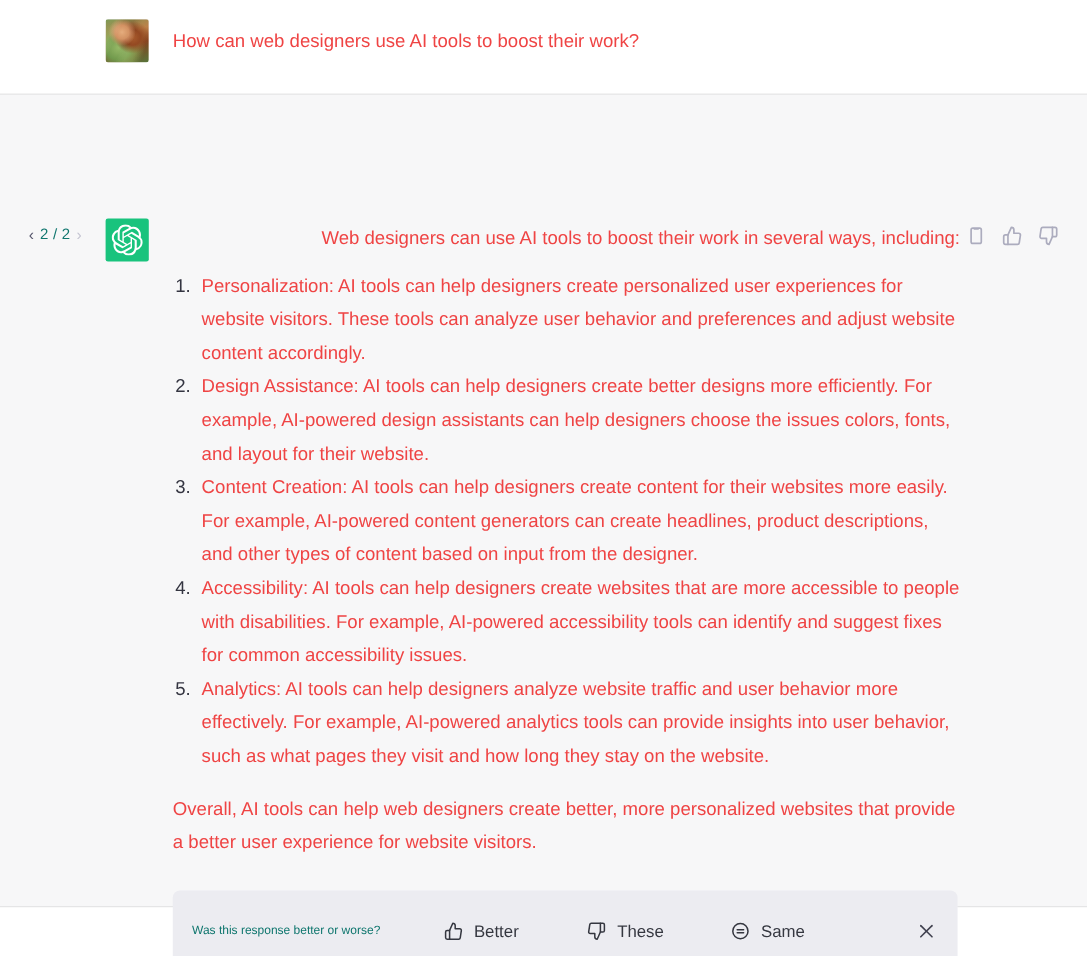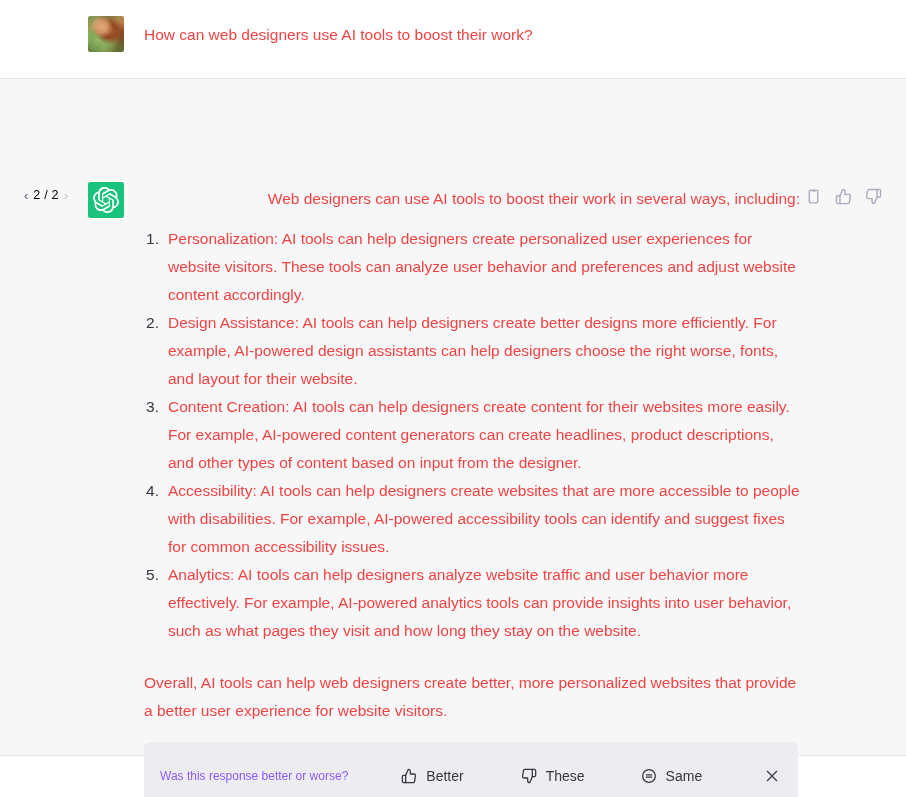"2 / 2" .pagination .counter { color: #000000 -> #0f766e }
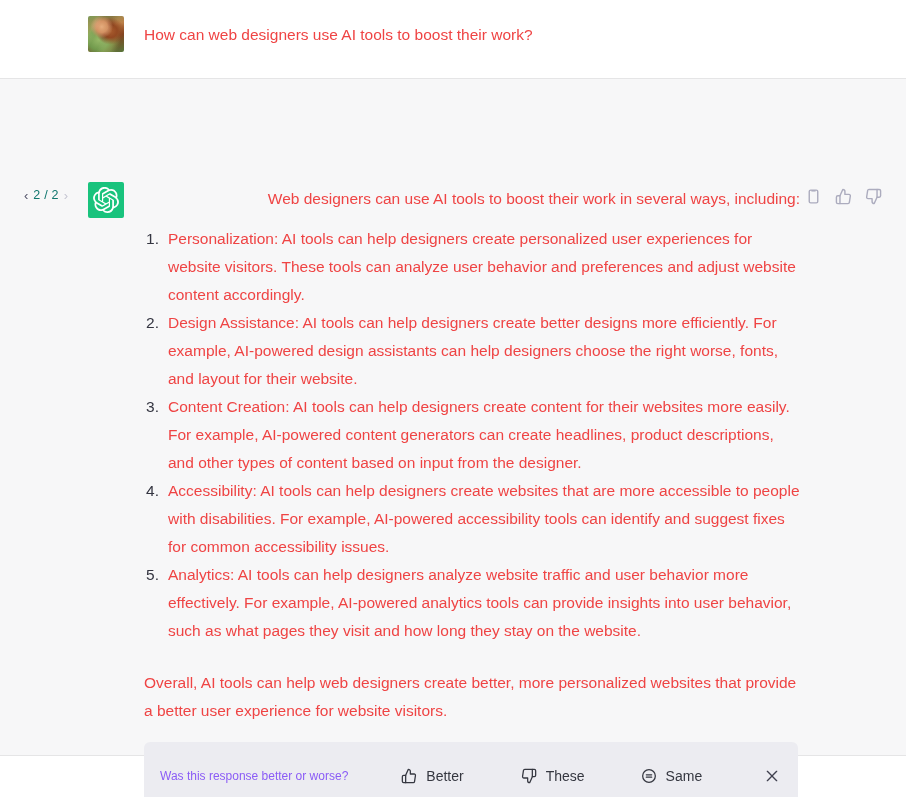"Personalization: AI tools can help" .msg-body ol { margin: 0 0 24px 0 -> 0 0 16px 0 }
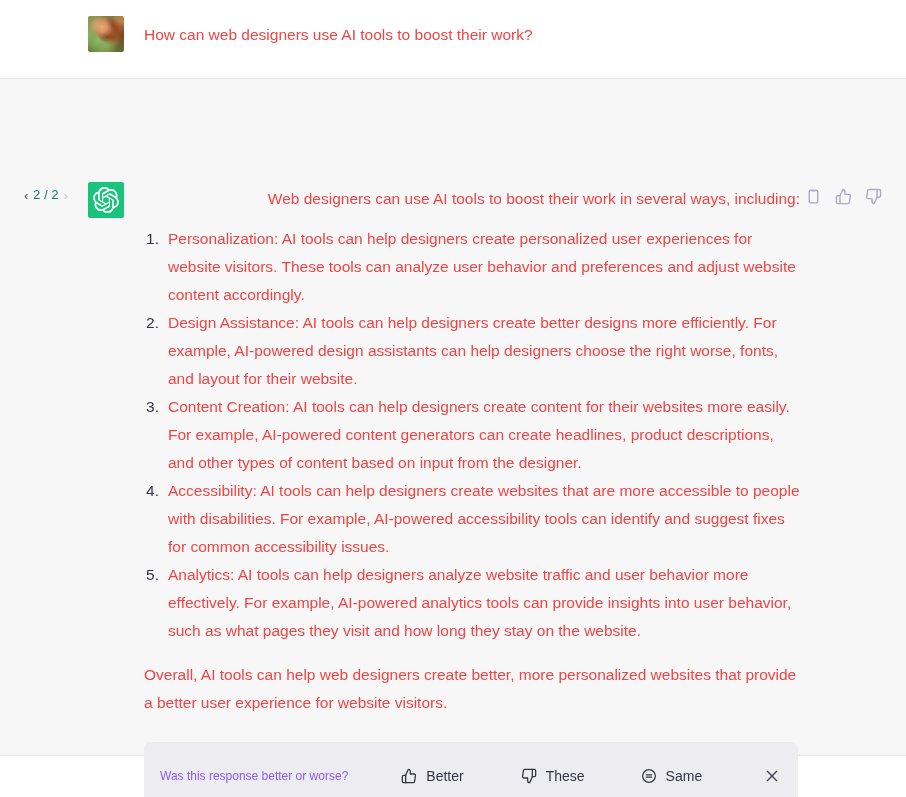"Design Assistance: AI tools can" li { text: right worse -> issues colors }
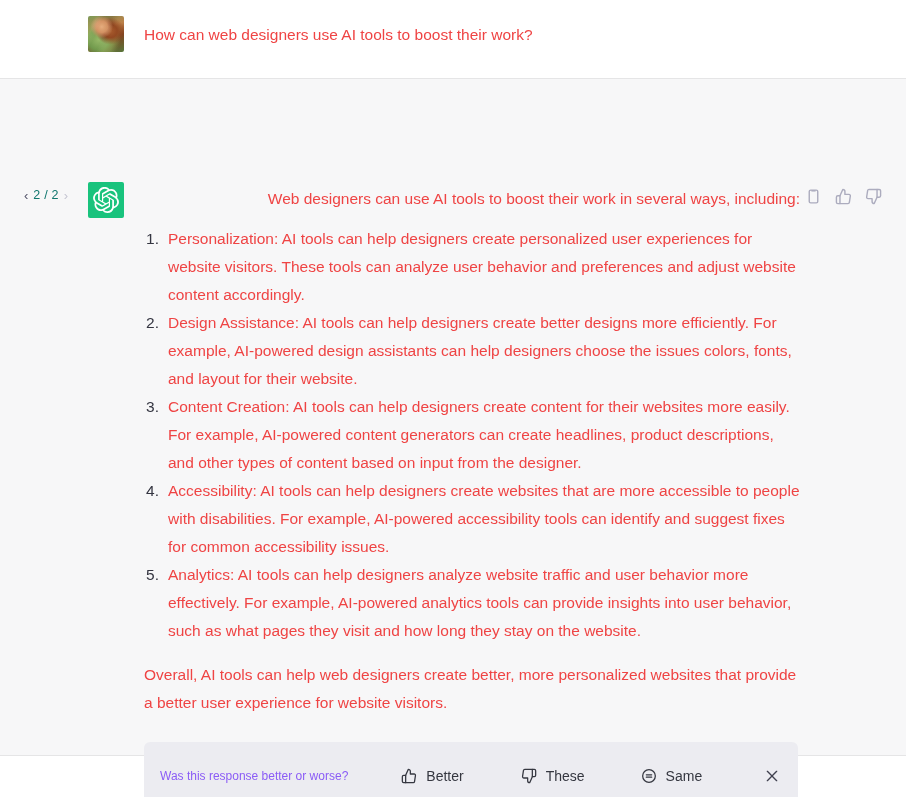"Was this response better or" .feedback-question { color: #8b5cf6 -> #0f766e; font-size: 12px -> 10px }
